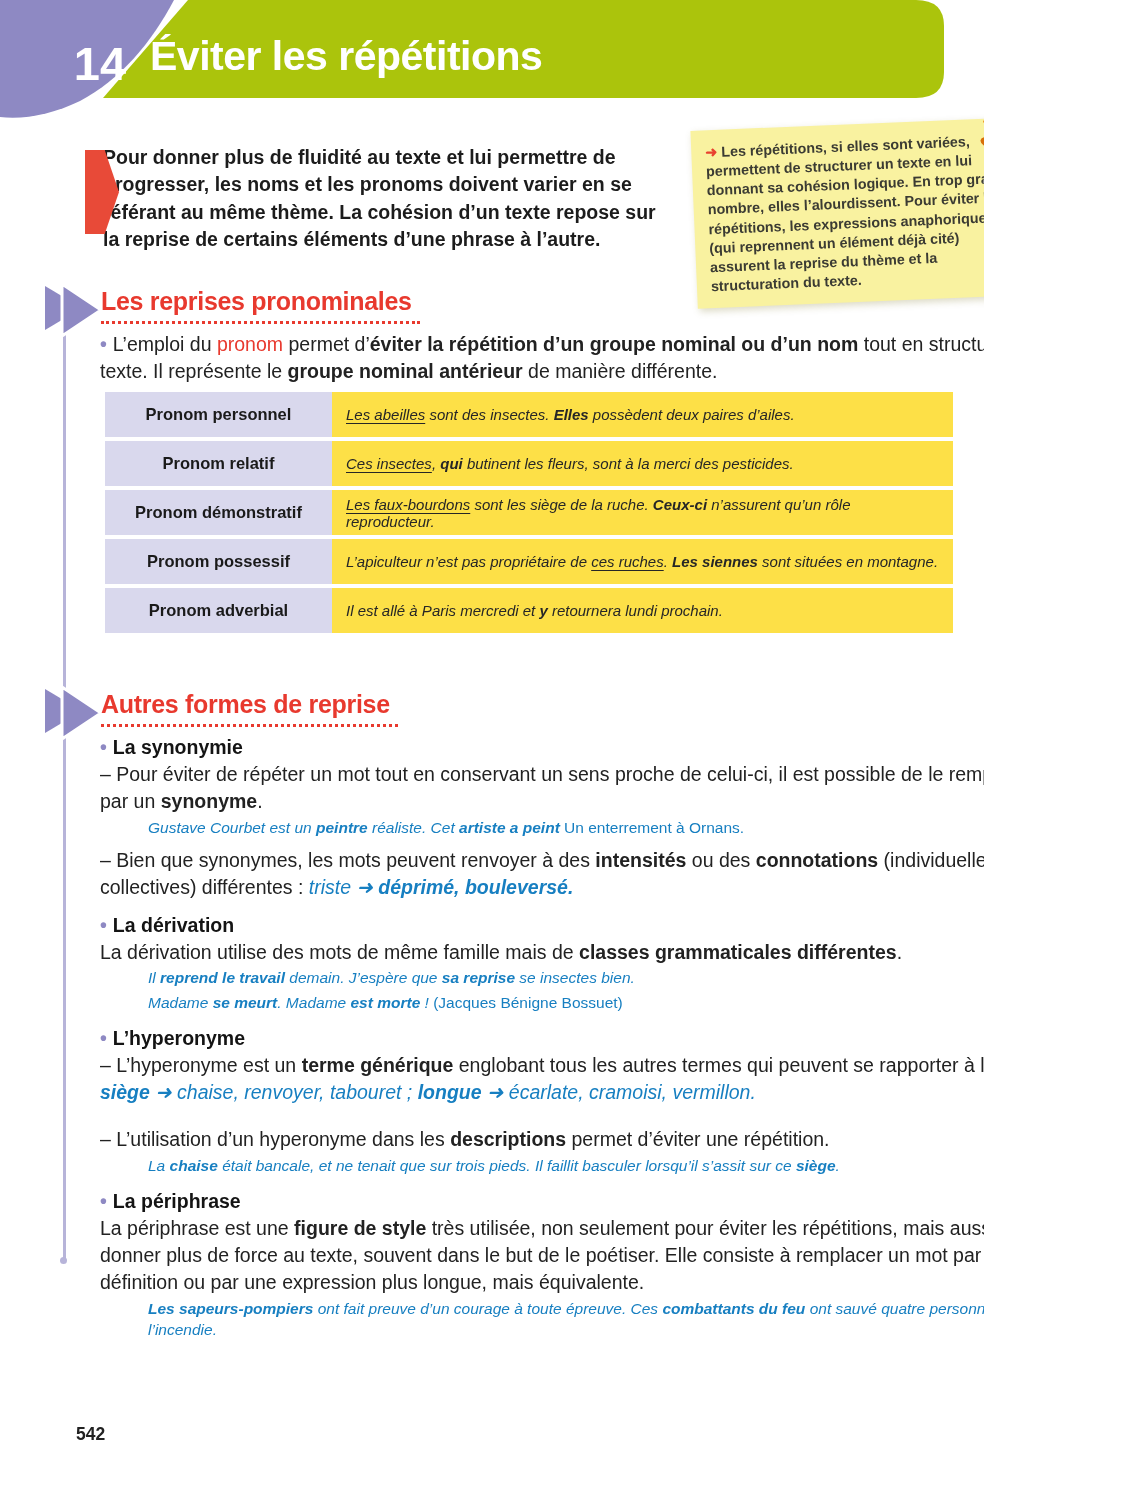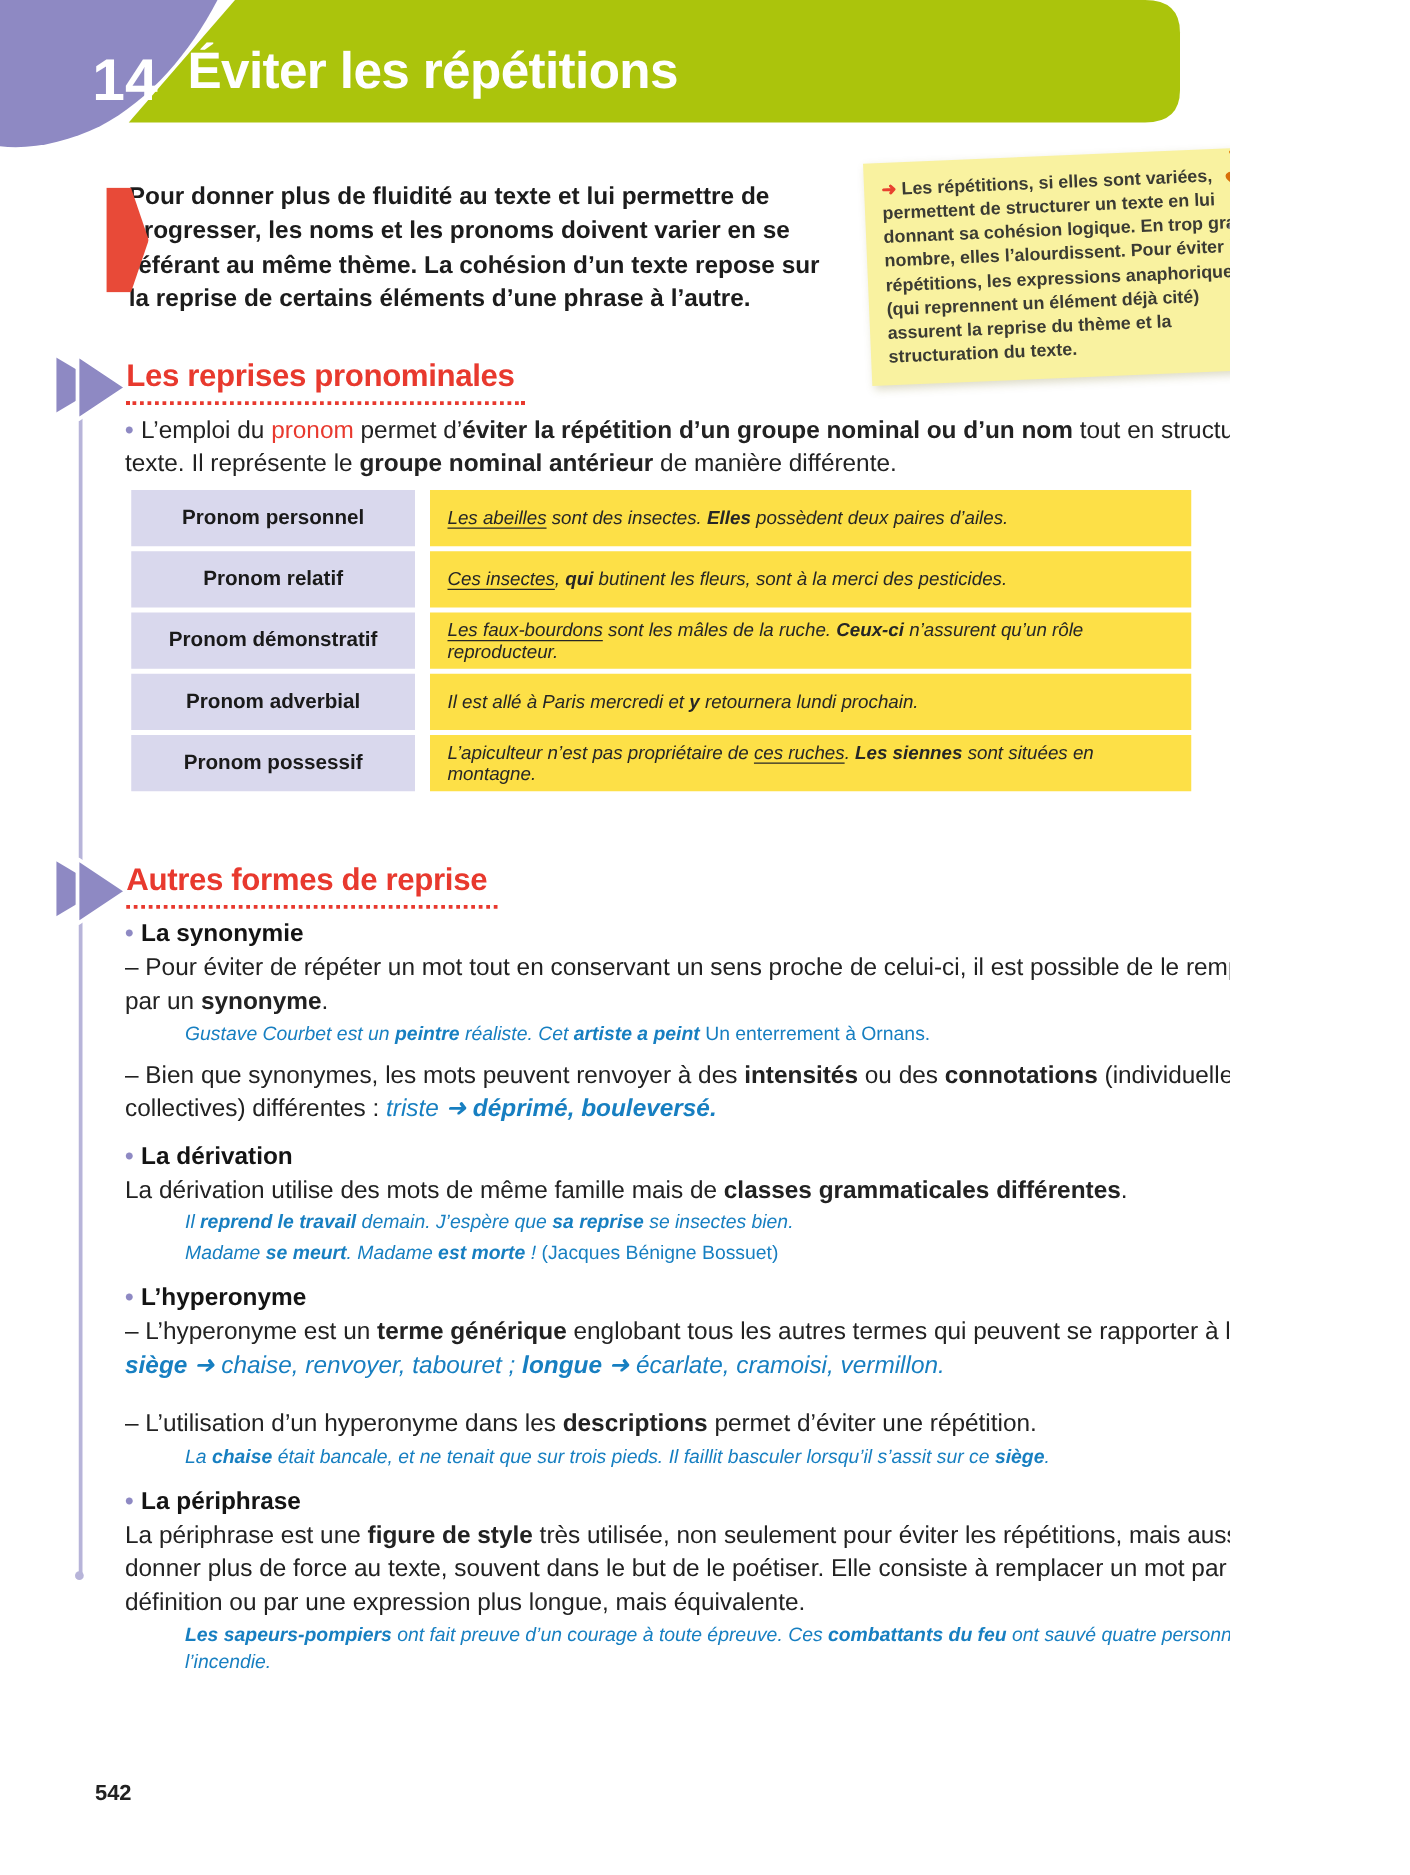"Pronom personnel" .trow { gap: 12px -> 0 }
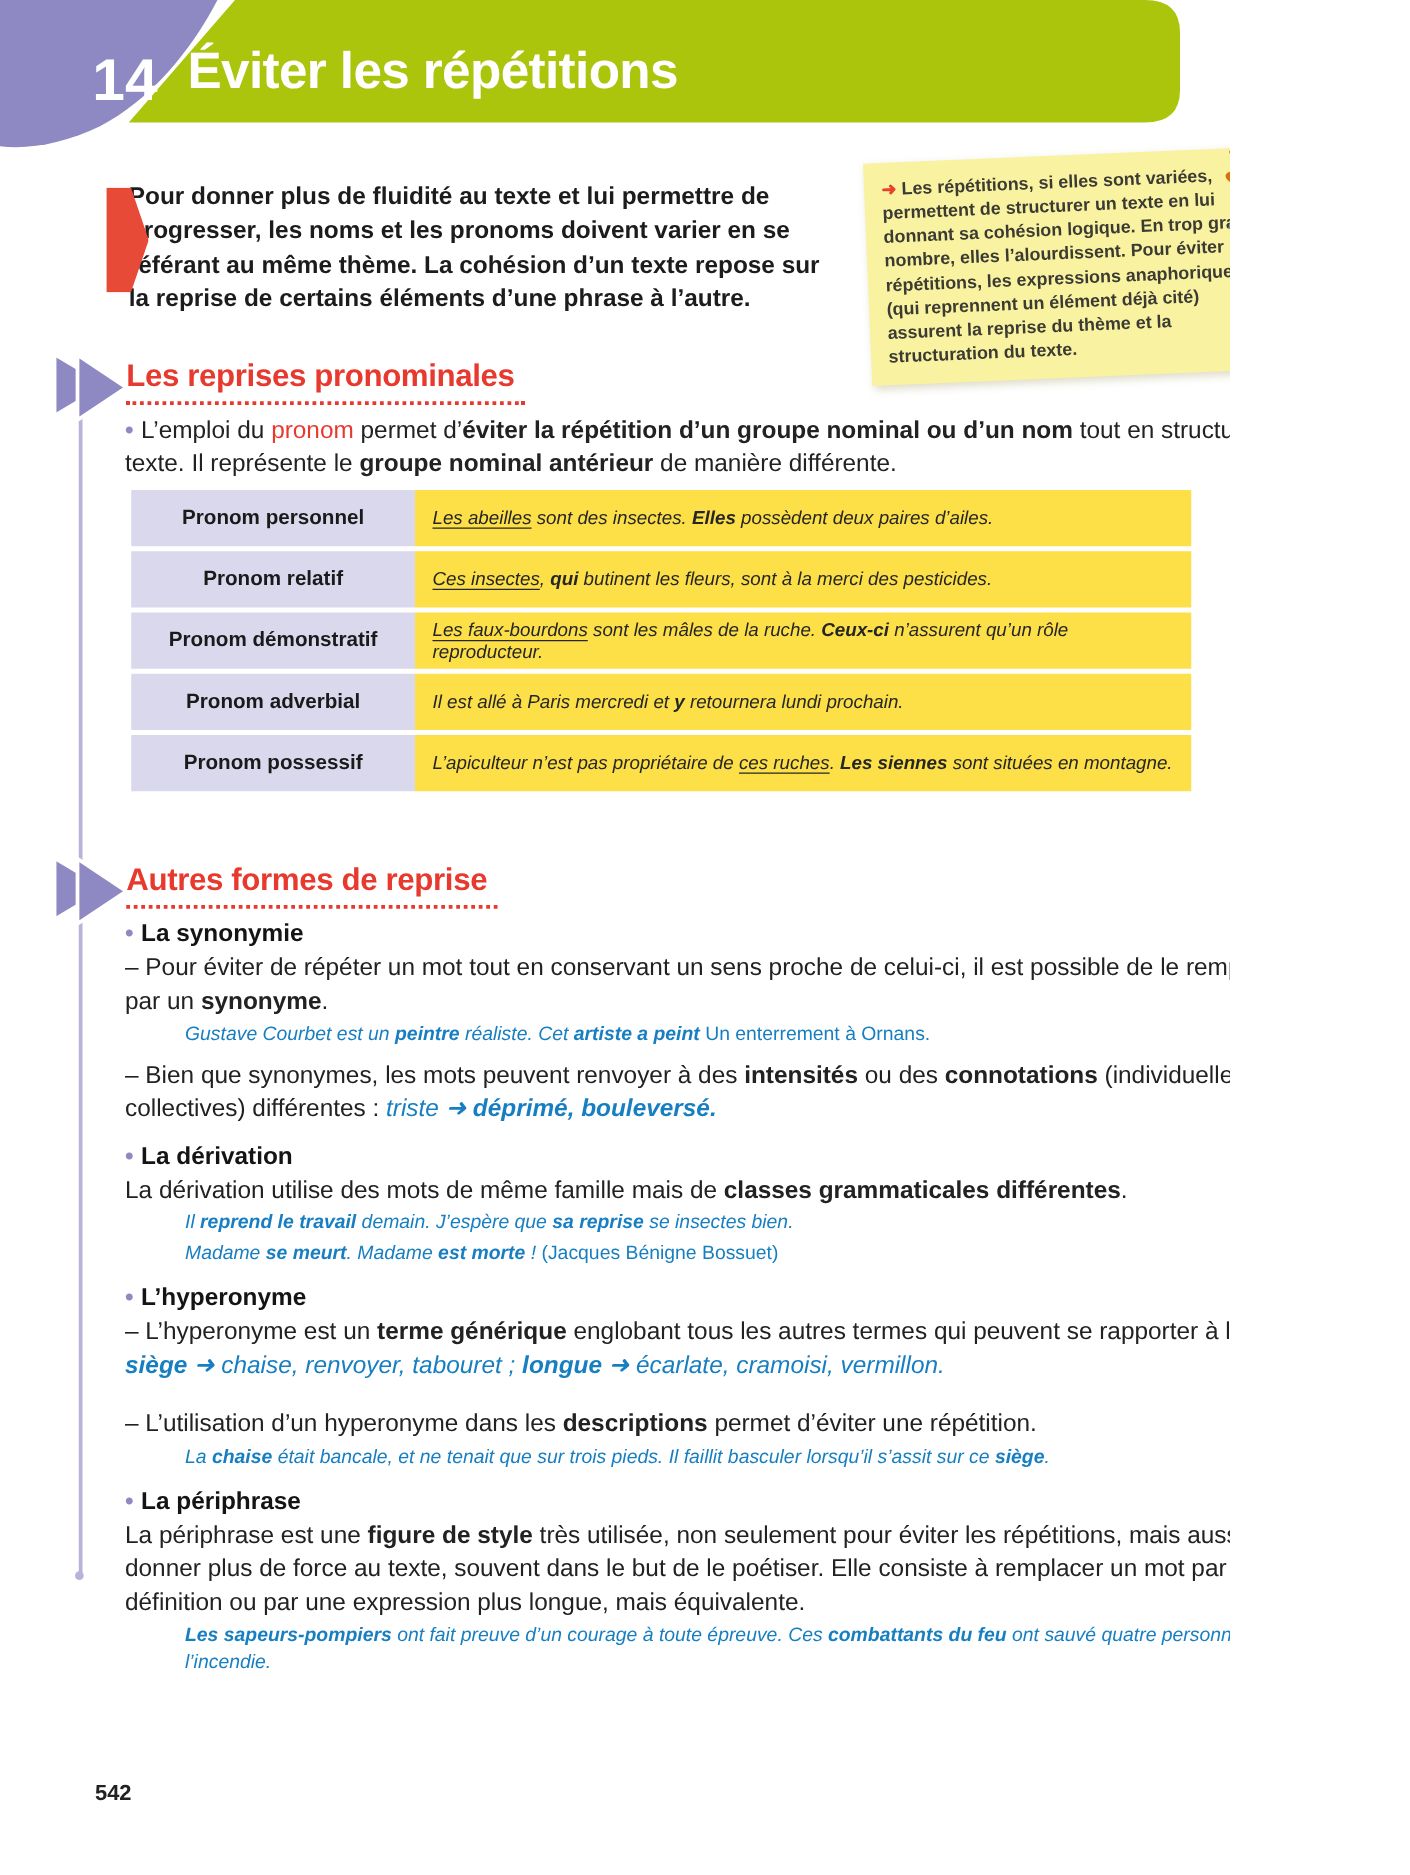"sont les mâles de la" span { text: mâles -> siège }
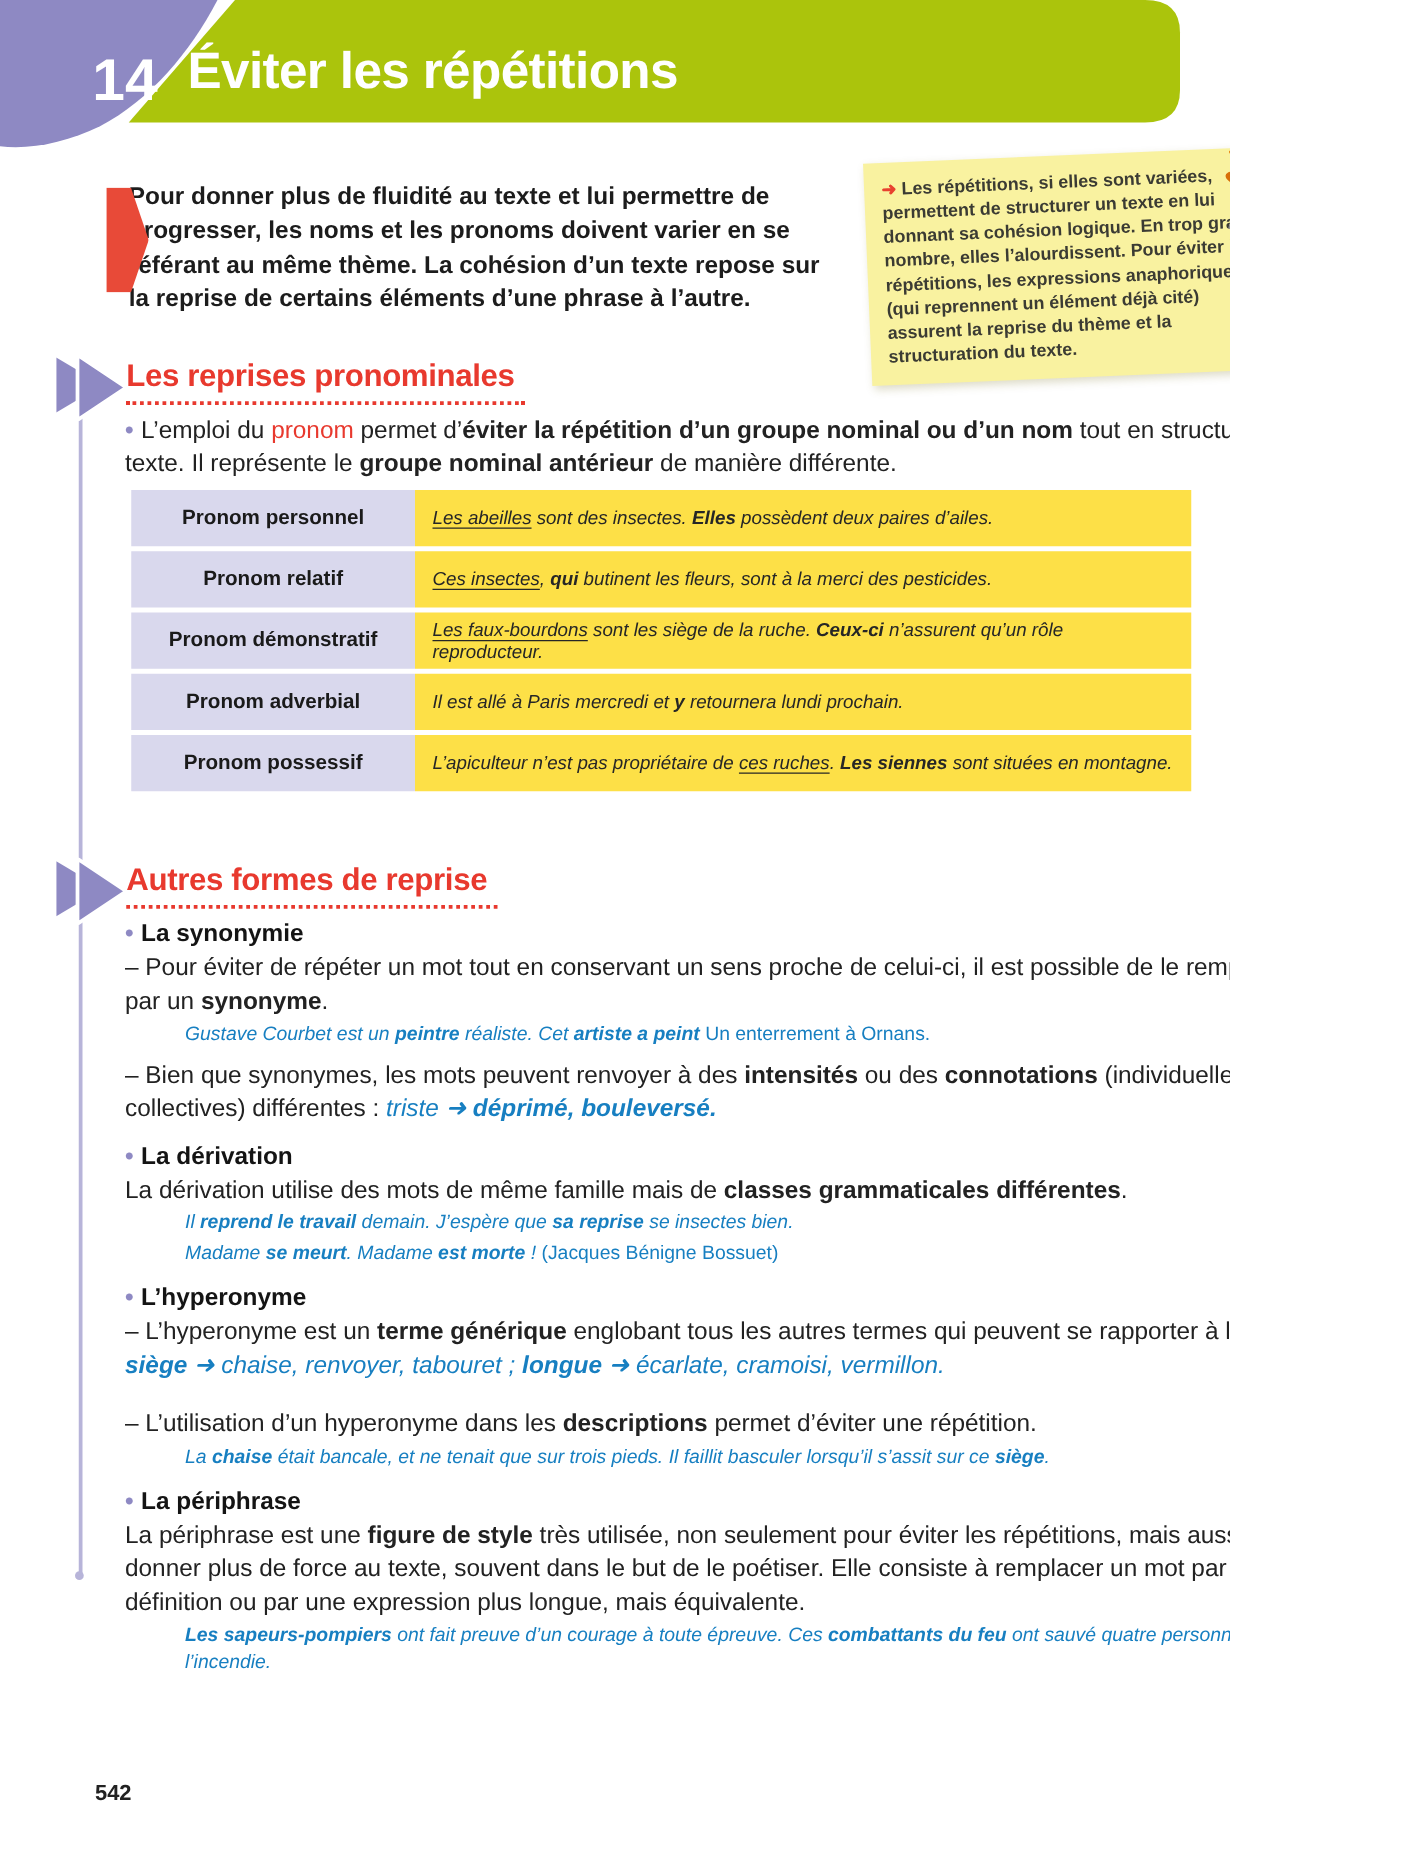"Pronom adverbial" div.trow { order: before "Pronom possessif" -> after "Pronom possessif" }
